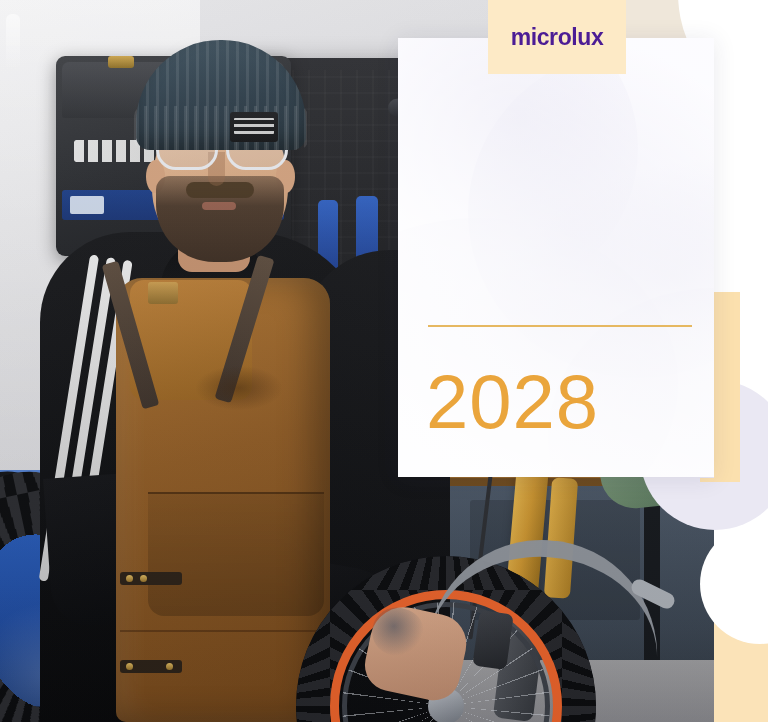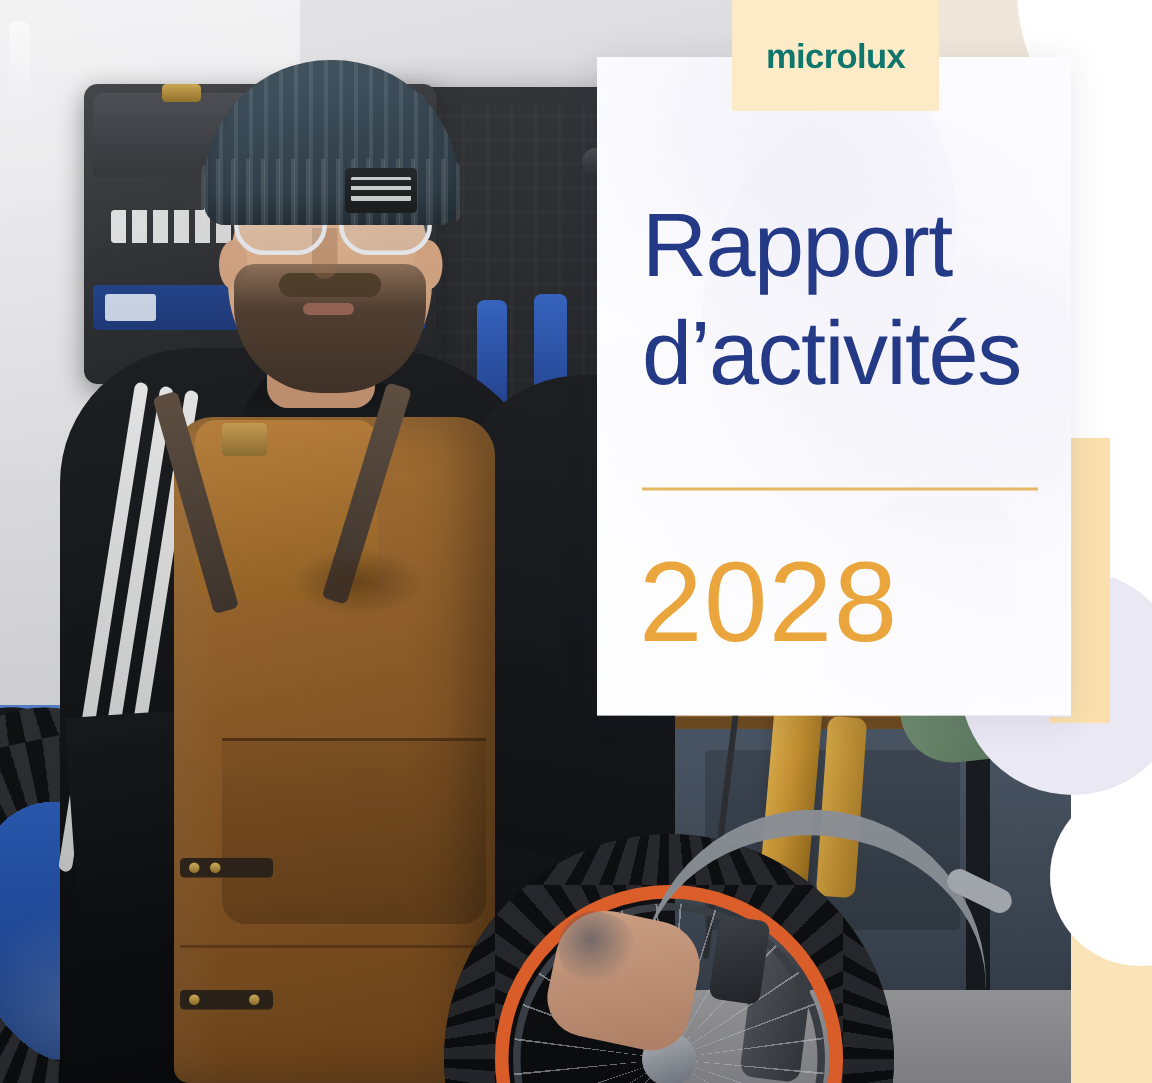"microlux" .logo-text { color: #0f766e -> #4c1d95 }
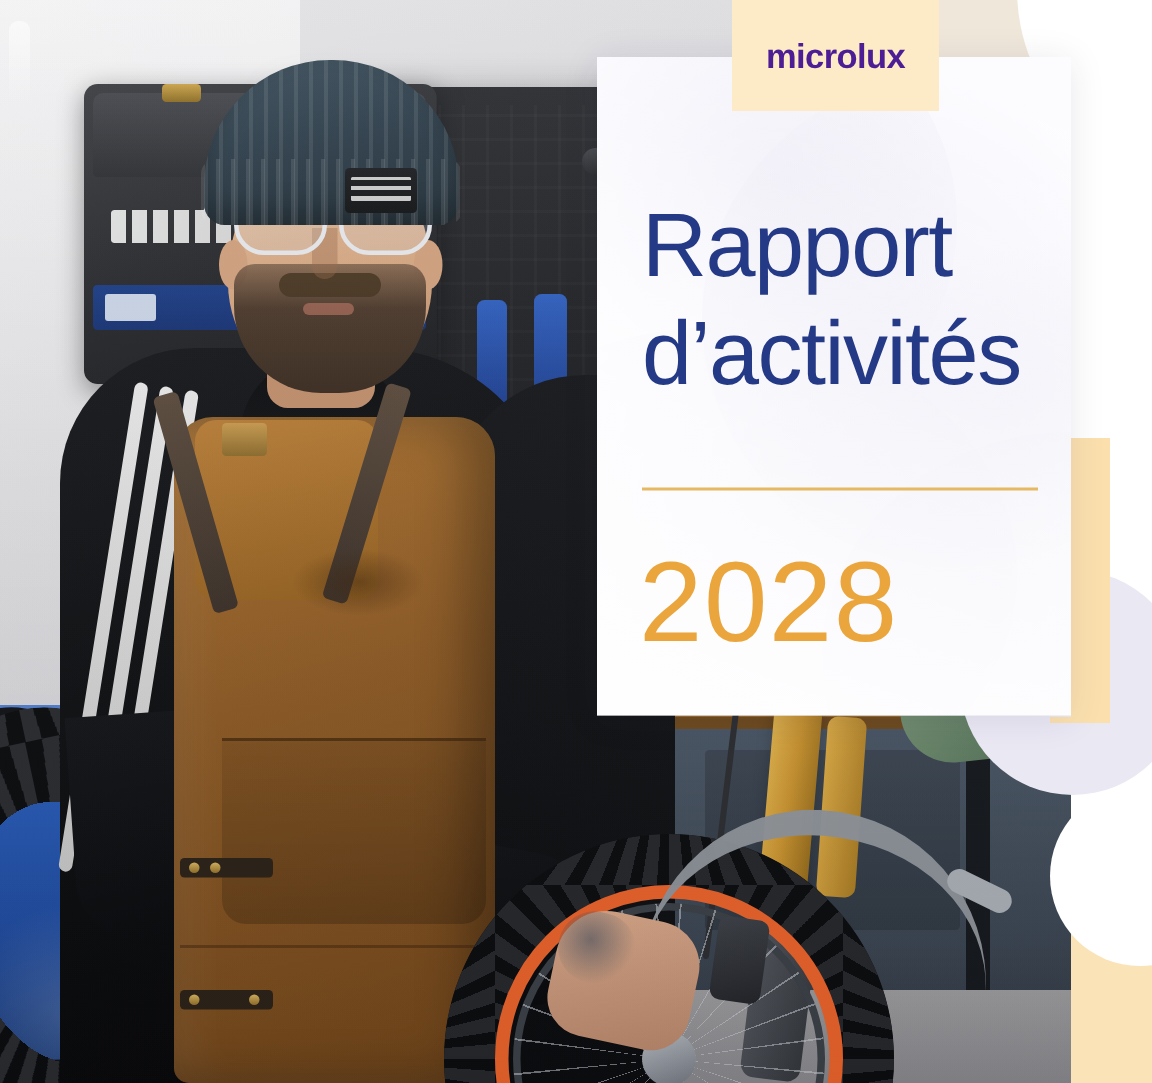"Rapport" div.title { html: <div>Rapport d’activités</div> -> none }
